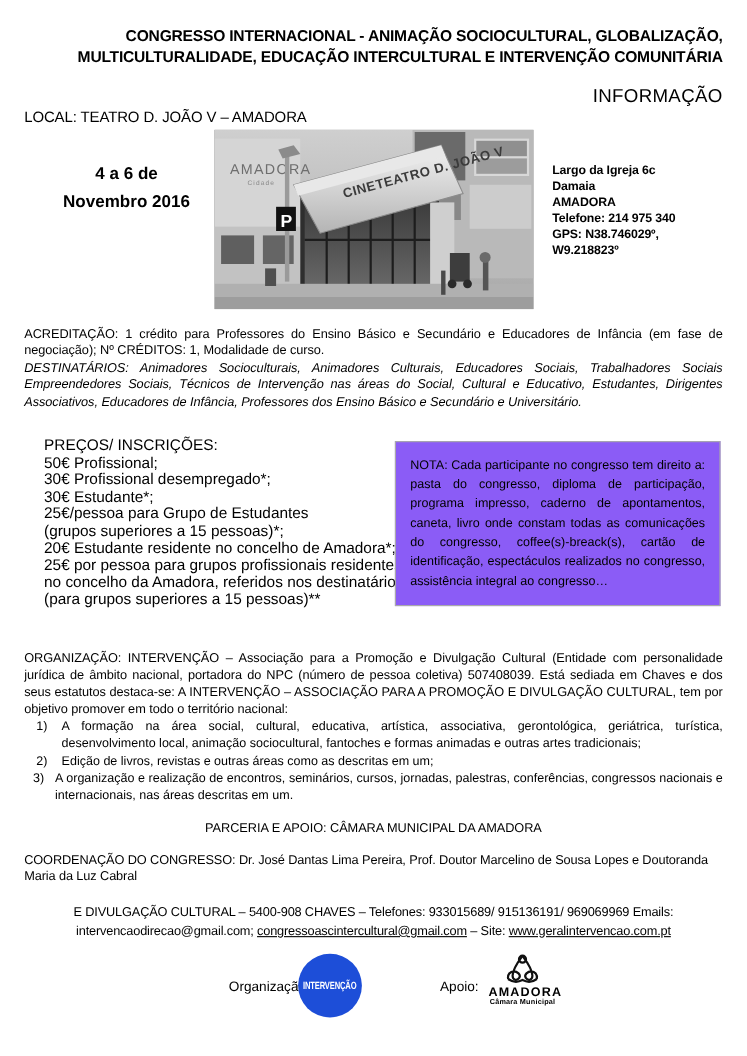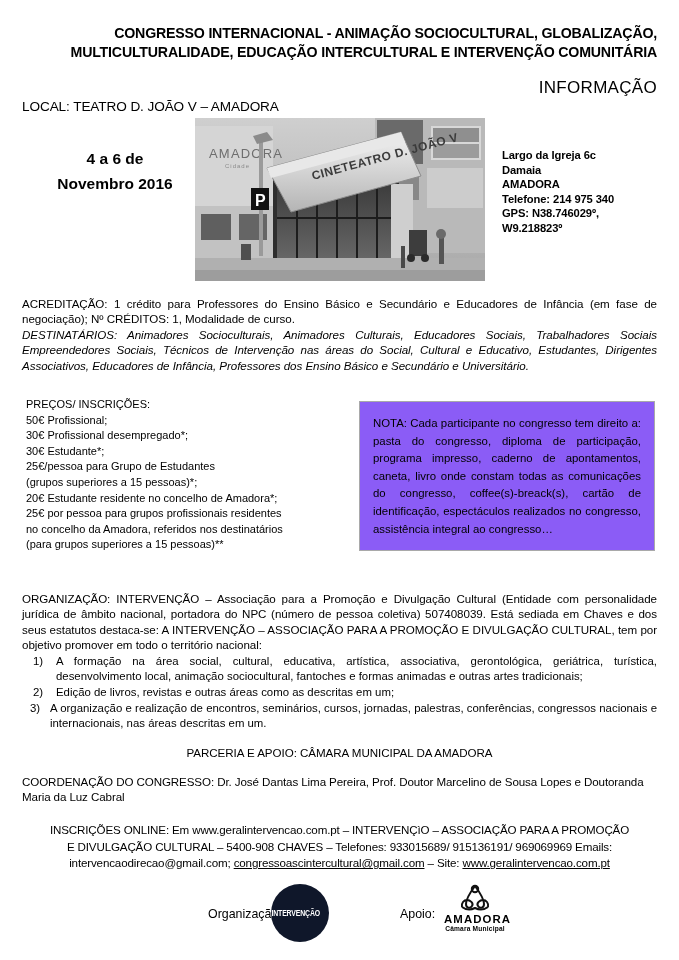"PREÇOS/ INSCRIÇÕES:" .prices { font-size: 11px -> 14px; left: 4px -> 18px }
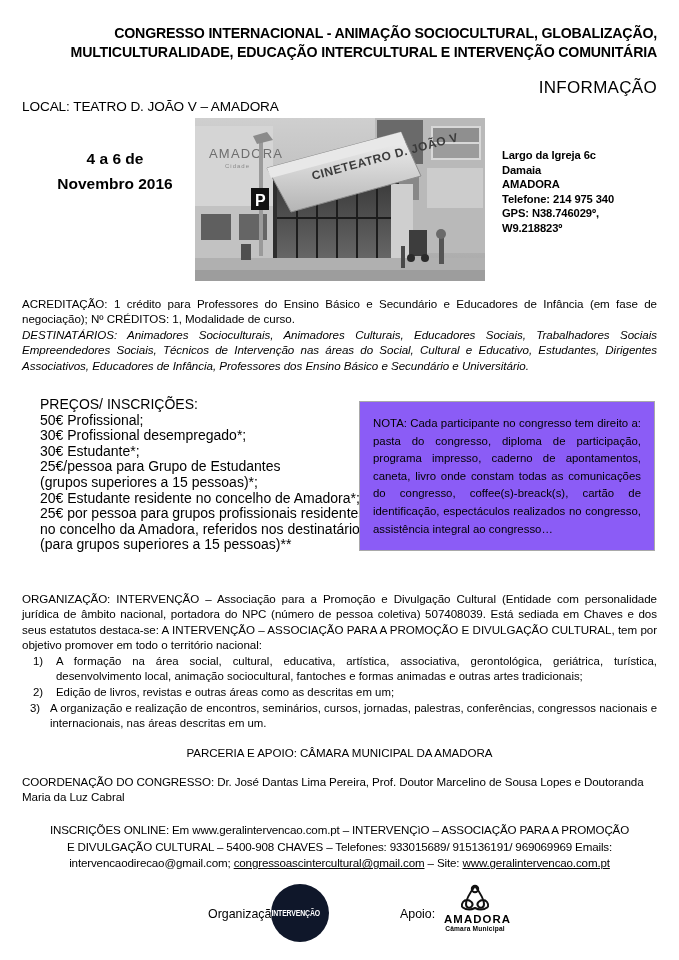"INSCRIÇÕES ONLINE: Em" div { html: <div>INSCRIÇÕES ONLINE: Em www.geralintervencao.com.pt – INTERVENÇìO – ASSOCIAÇÃO PARA A PROMOÇÃO</div> -> none }
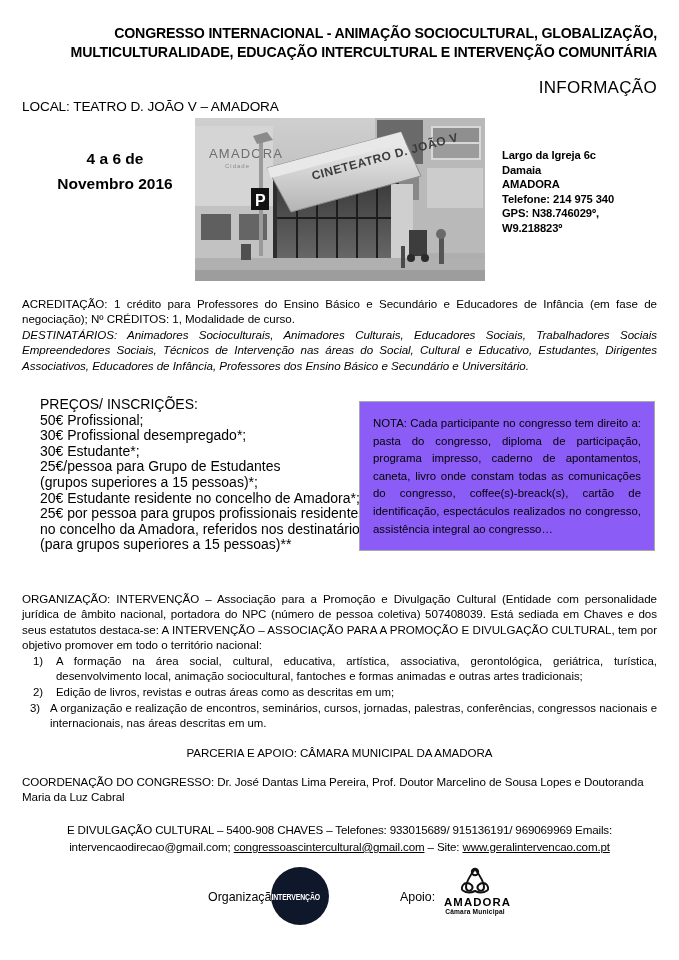"INTERVENÇÃO" .interv-logo { background: #0f172a -> #1d4ed8; justify-content: flex-end -> center }
